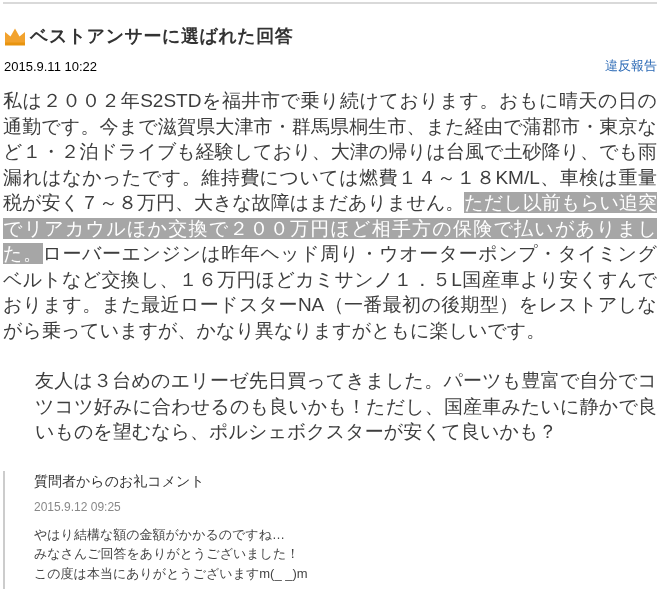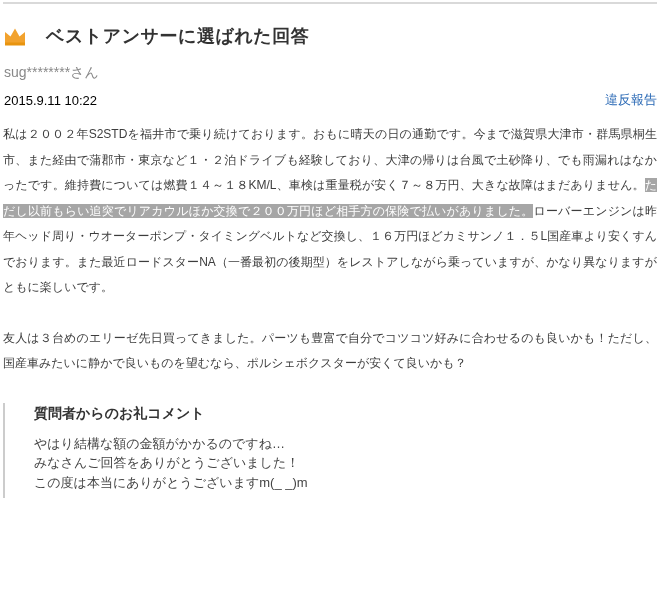"ベストアンサーに選ばれた回答" .ba-header { gap: 20px -> 4px }
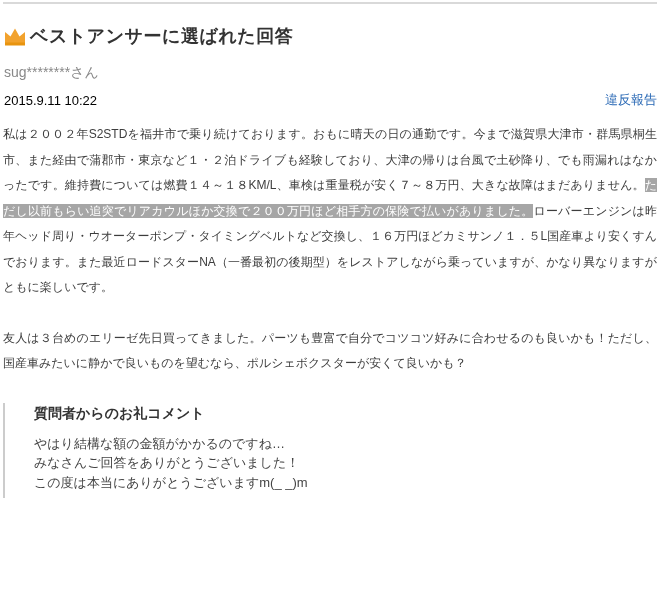"sug********さん" div.author { html: <div>sug********さん</div> -> none }
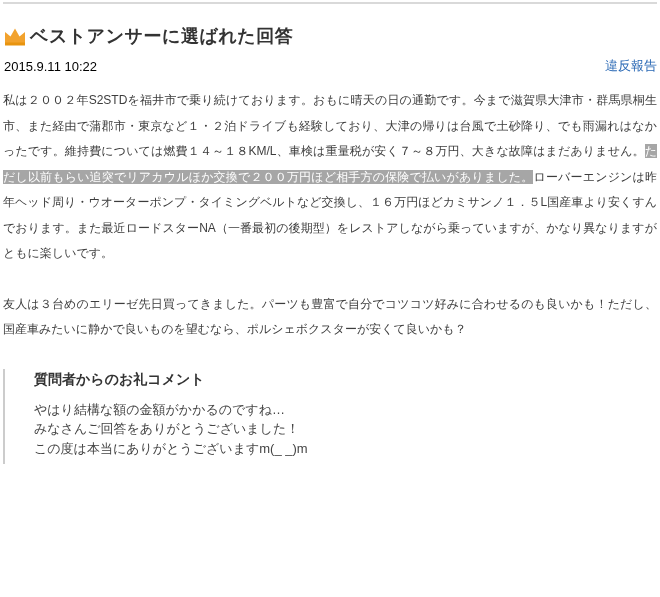"私は２００２年S2STDを福井市で乗り続けております。おもに晴天の日の通勤です。" .answer-body { font-size: 12px -> 19px }
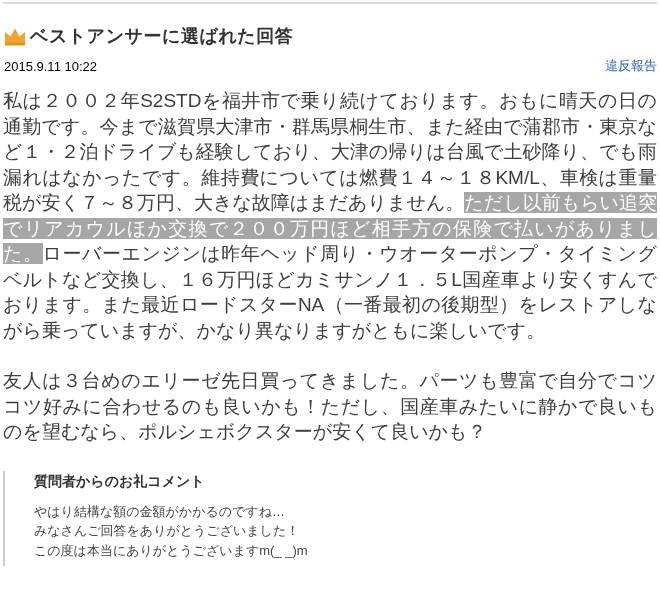"友人は３台めのエリーゼ先日買ってきました。パーツも豊富で自分でコツコツ好みに合わ" .answer-body p + p { margin-left: none -> 32px }
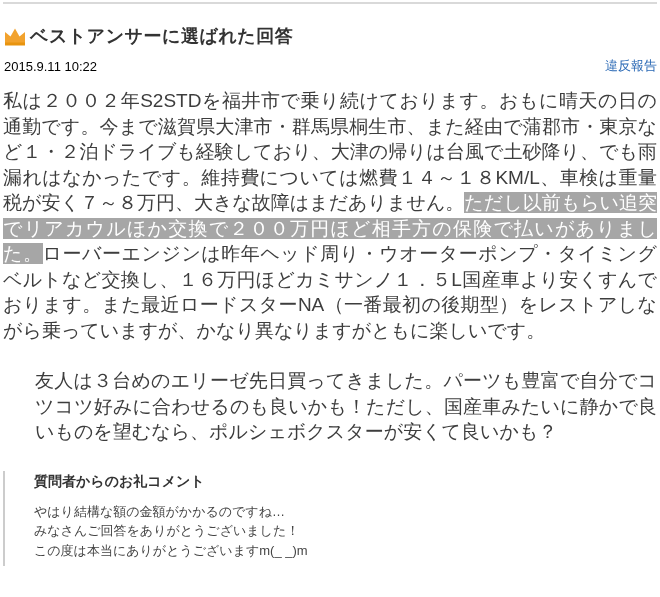"質問者からのお礼コメント" .thanks-title { font-weight: bold -> normal }
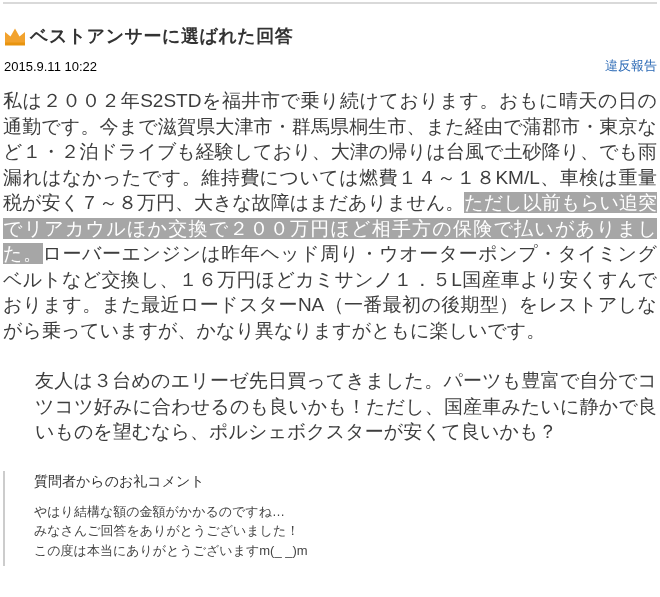"2015.9.12 09:25" div.thanks-date { html: none -> <div>2015.9.12 09:25</div> }
